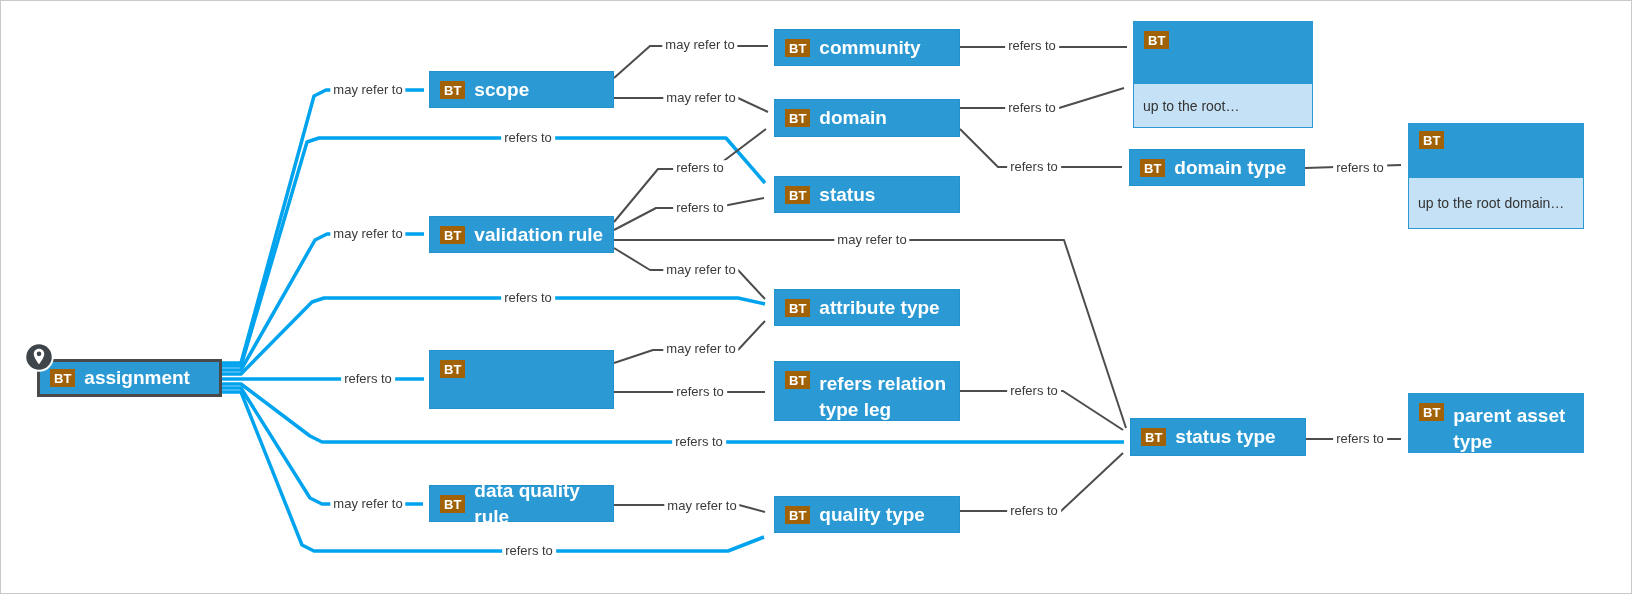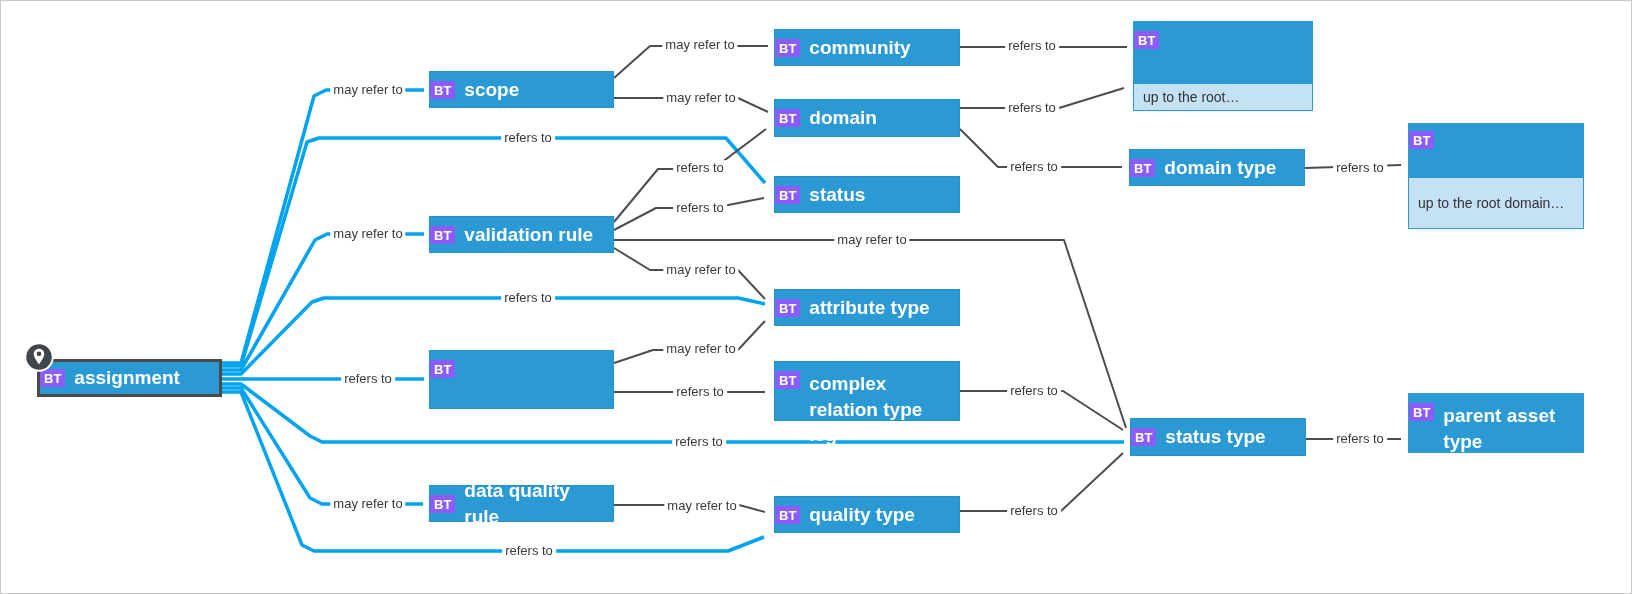"BT" .badge { background: #8b5cf6 -> #a16207; margin-left: none -> 10px }
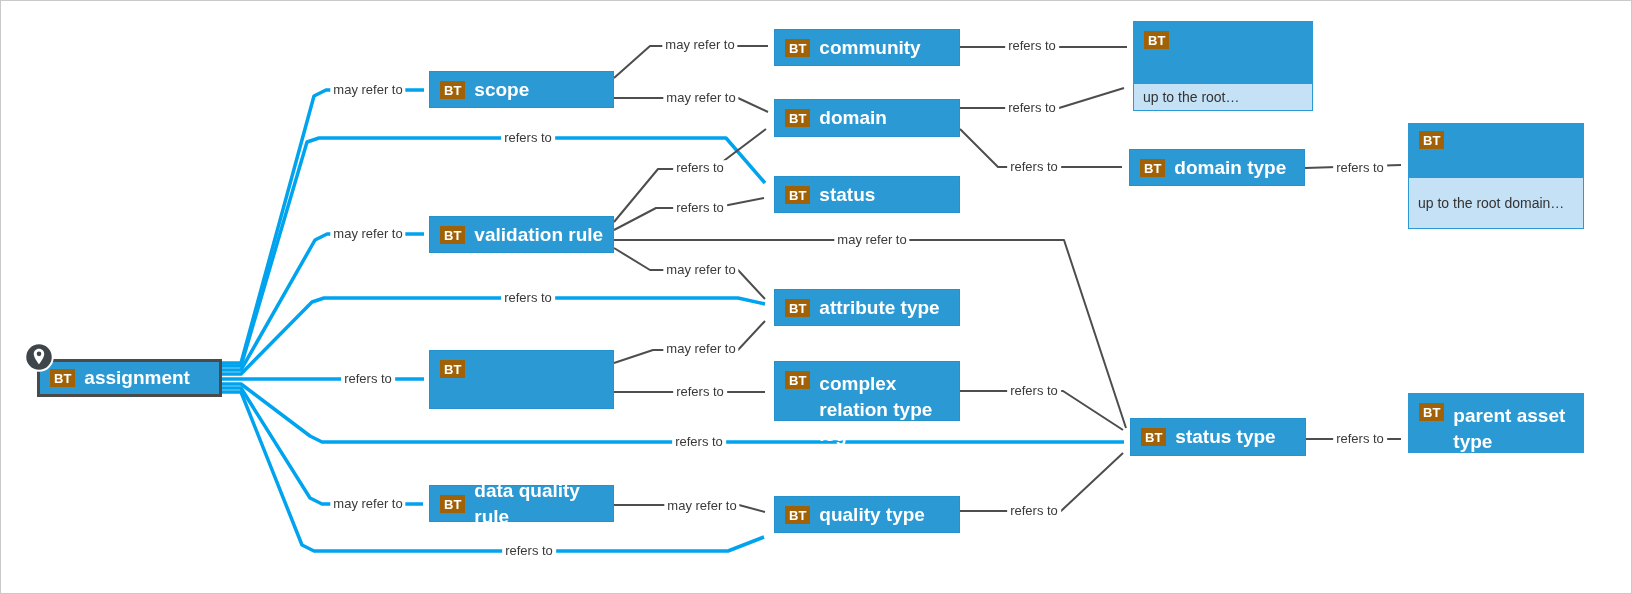"up to the root…" div.nsub { height: 26px -> 43px }
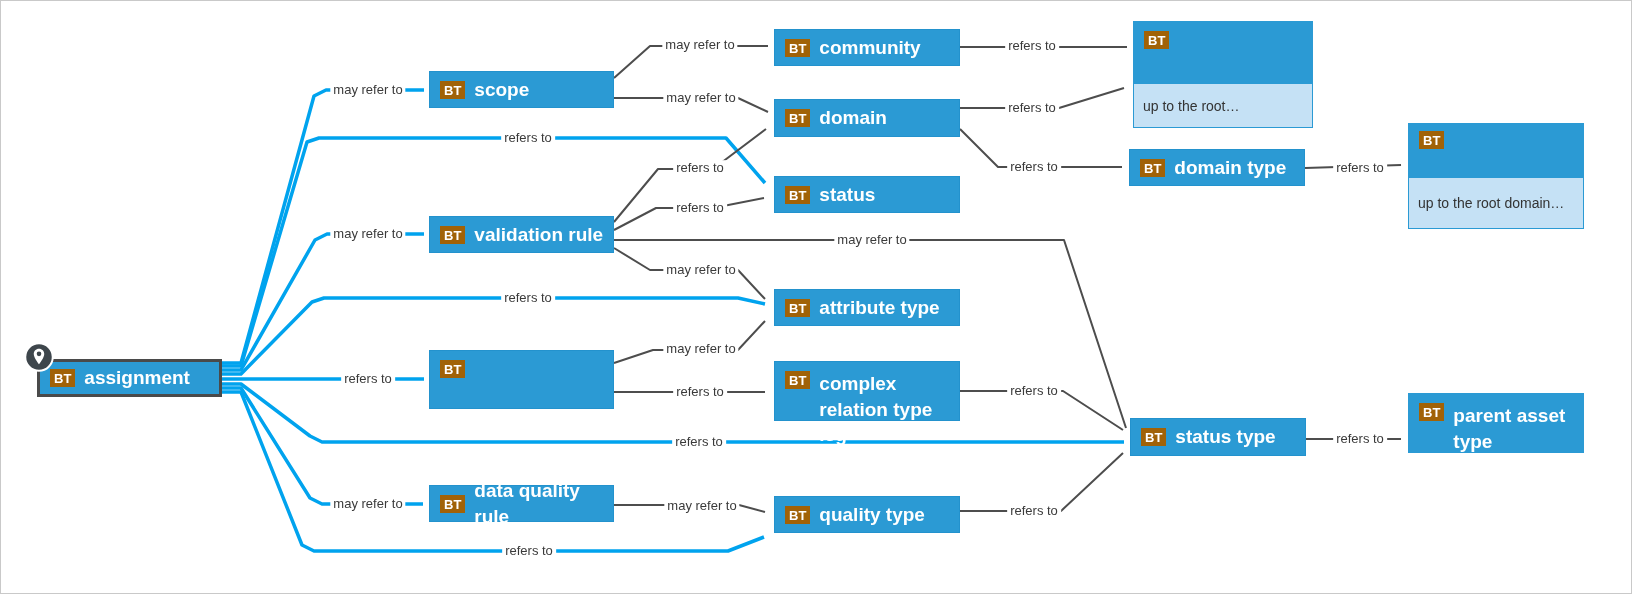"complex relation type leg" span.nlabel { text: complex -> refers }
